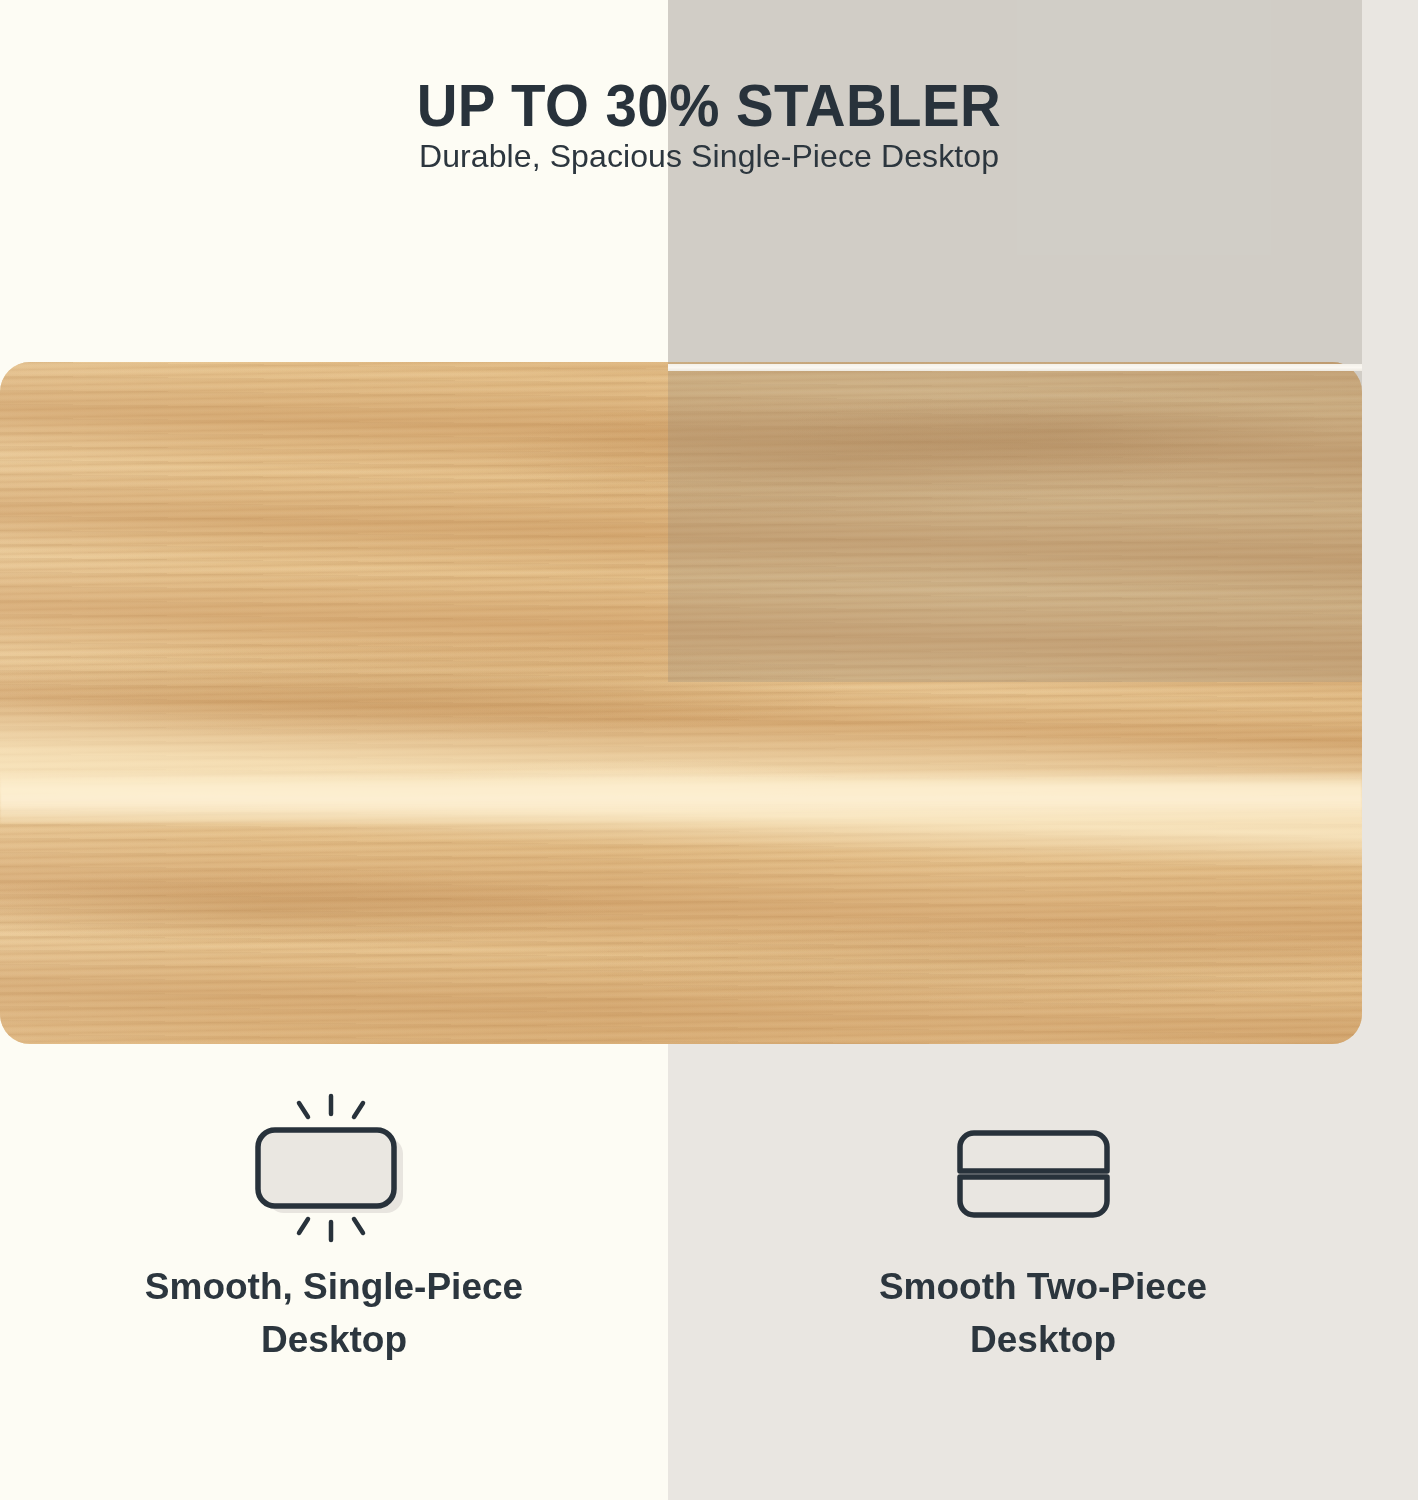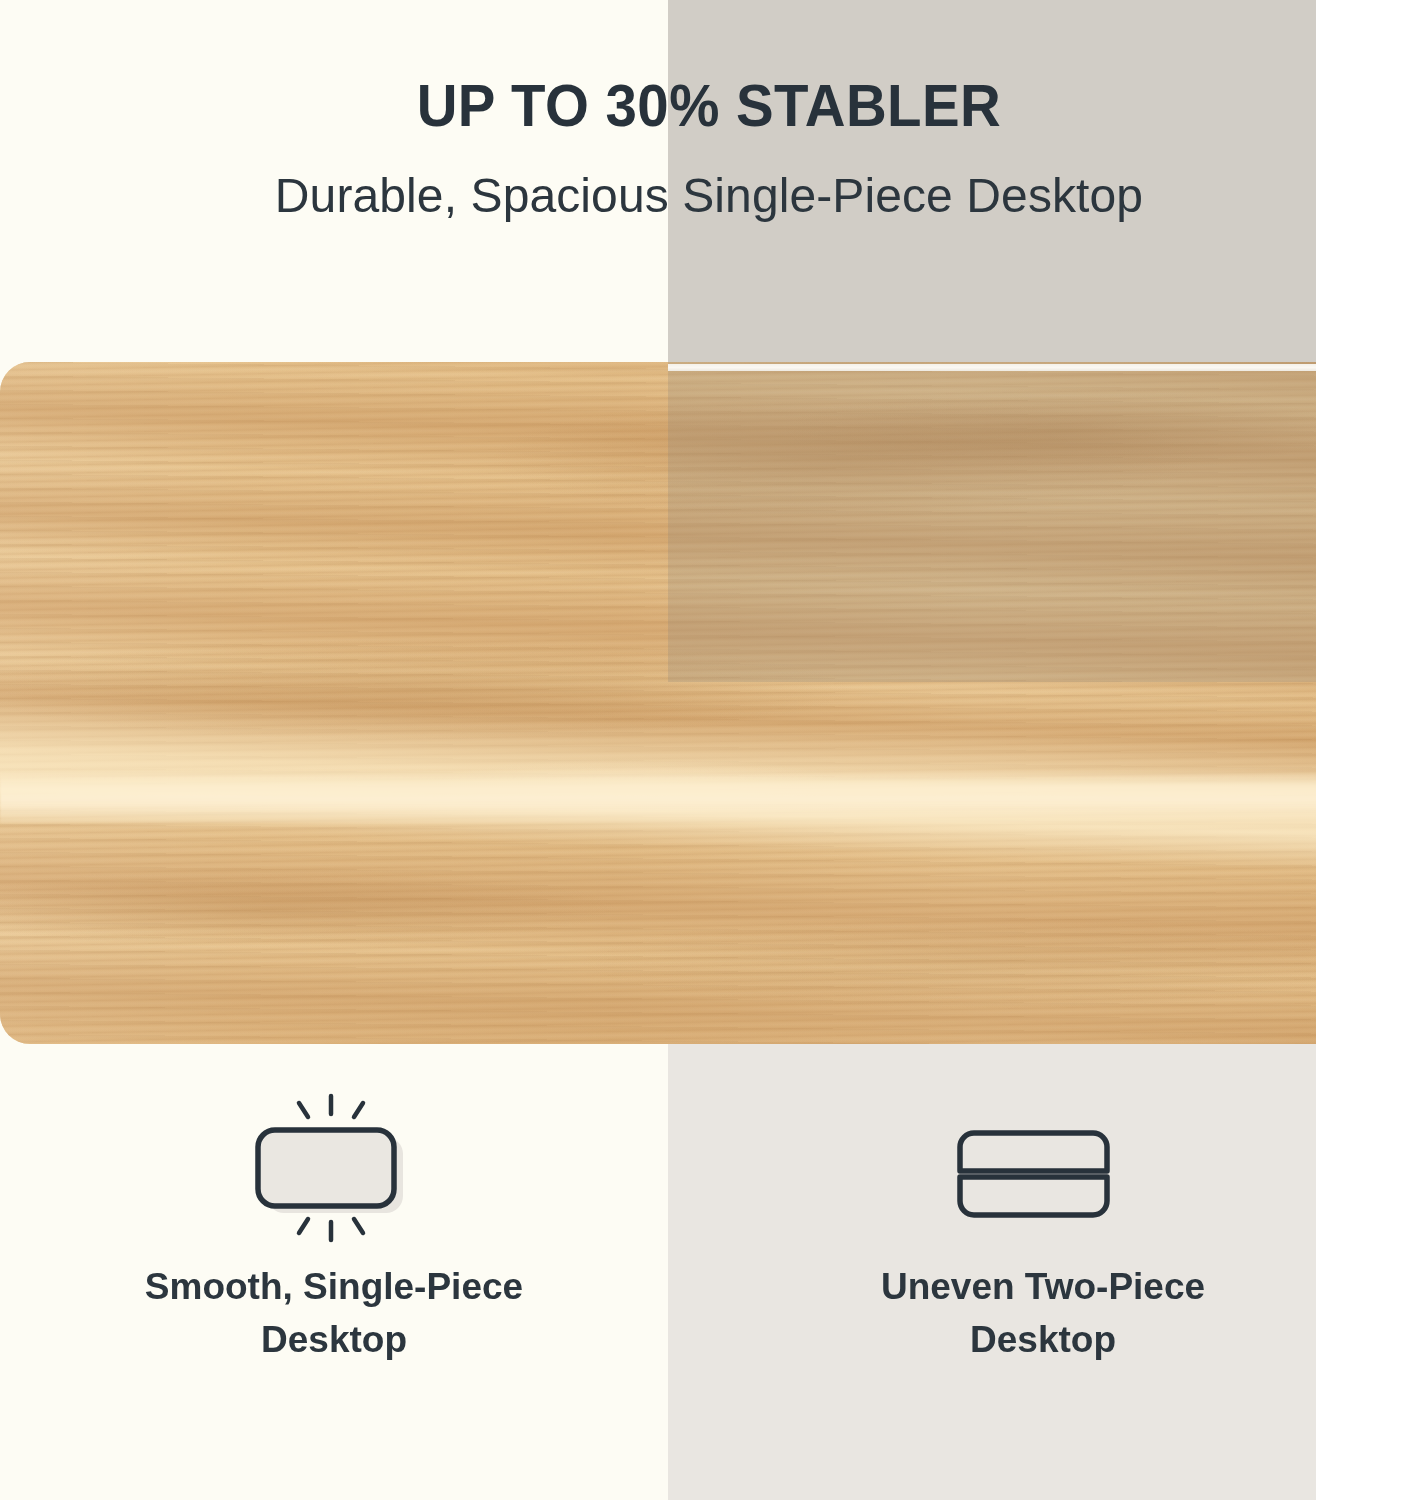"UP TO 30% STABLER" .stage { width: 1316px -> 1418px }
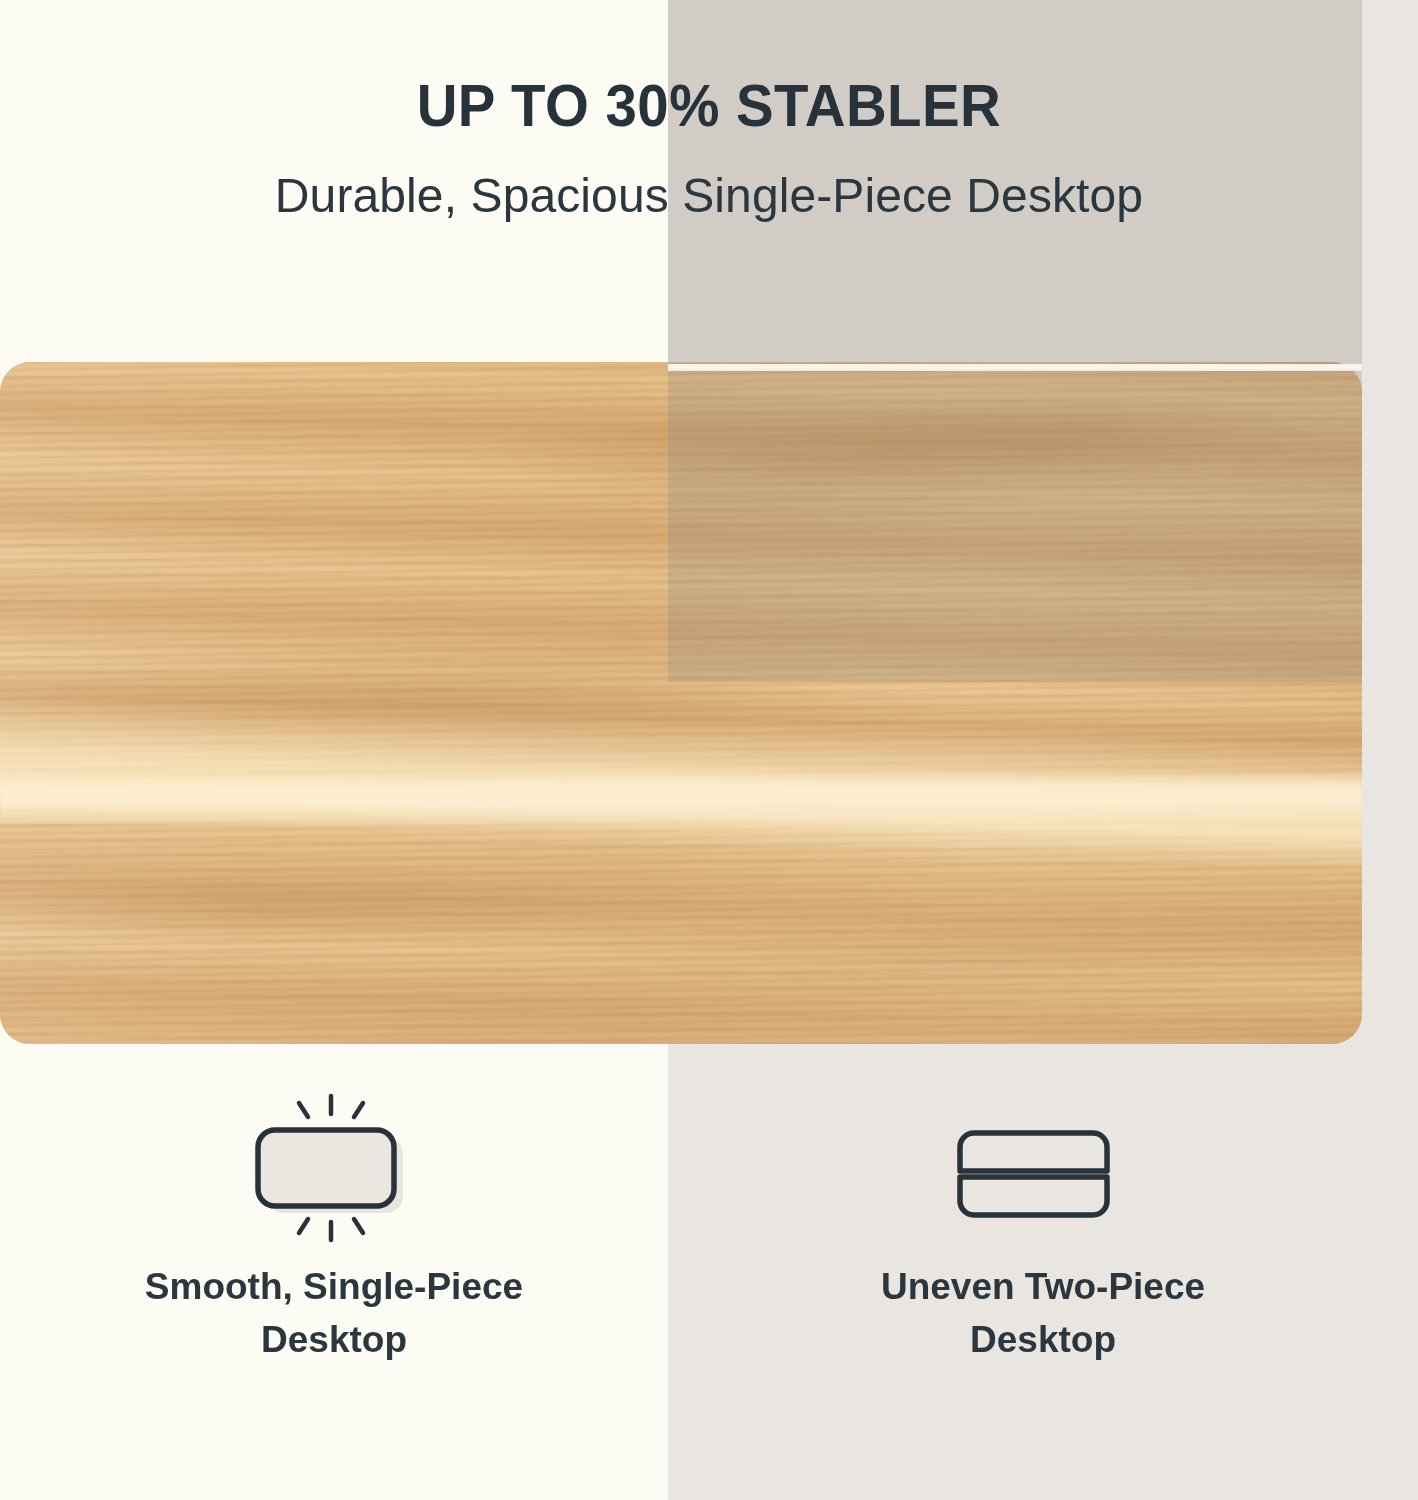"Durable, Spacious Single-Piece Desktop" .subtitle { font-size: 48px -> 32px; margin-top: 30px -> none }
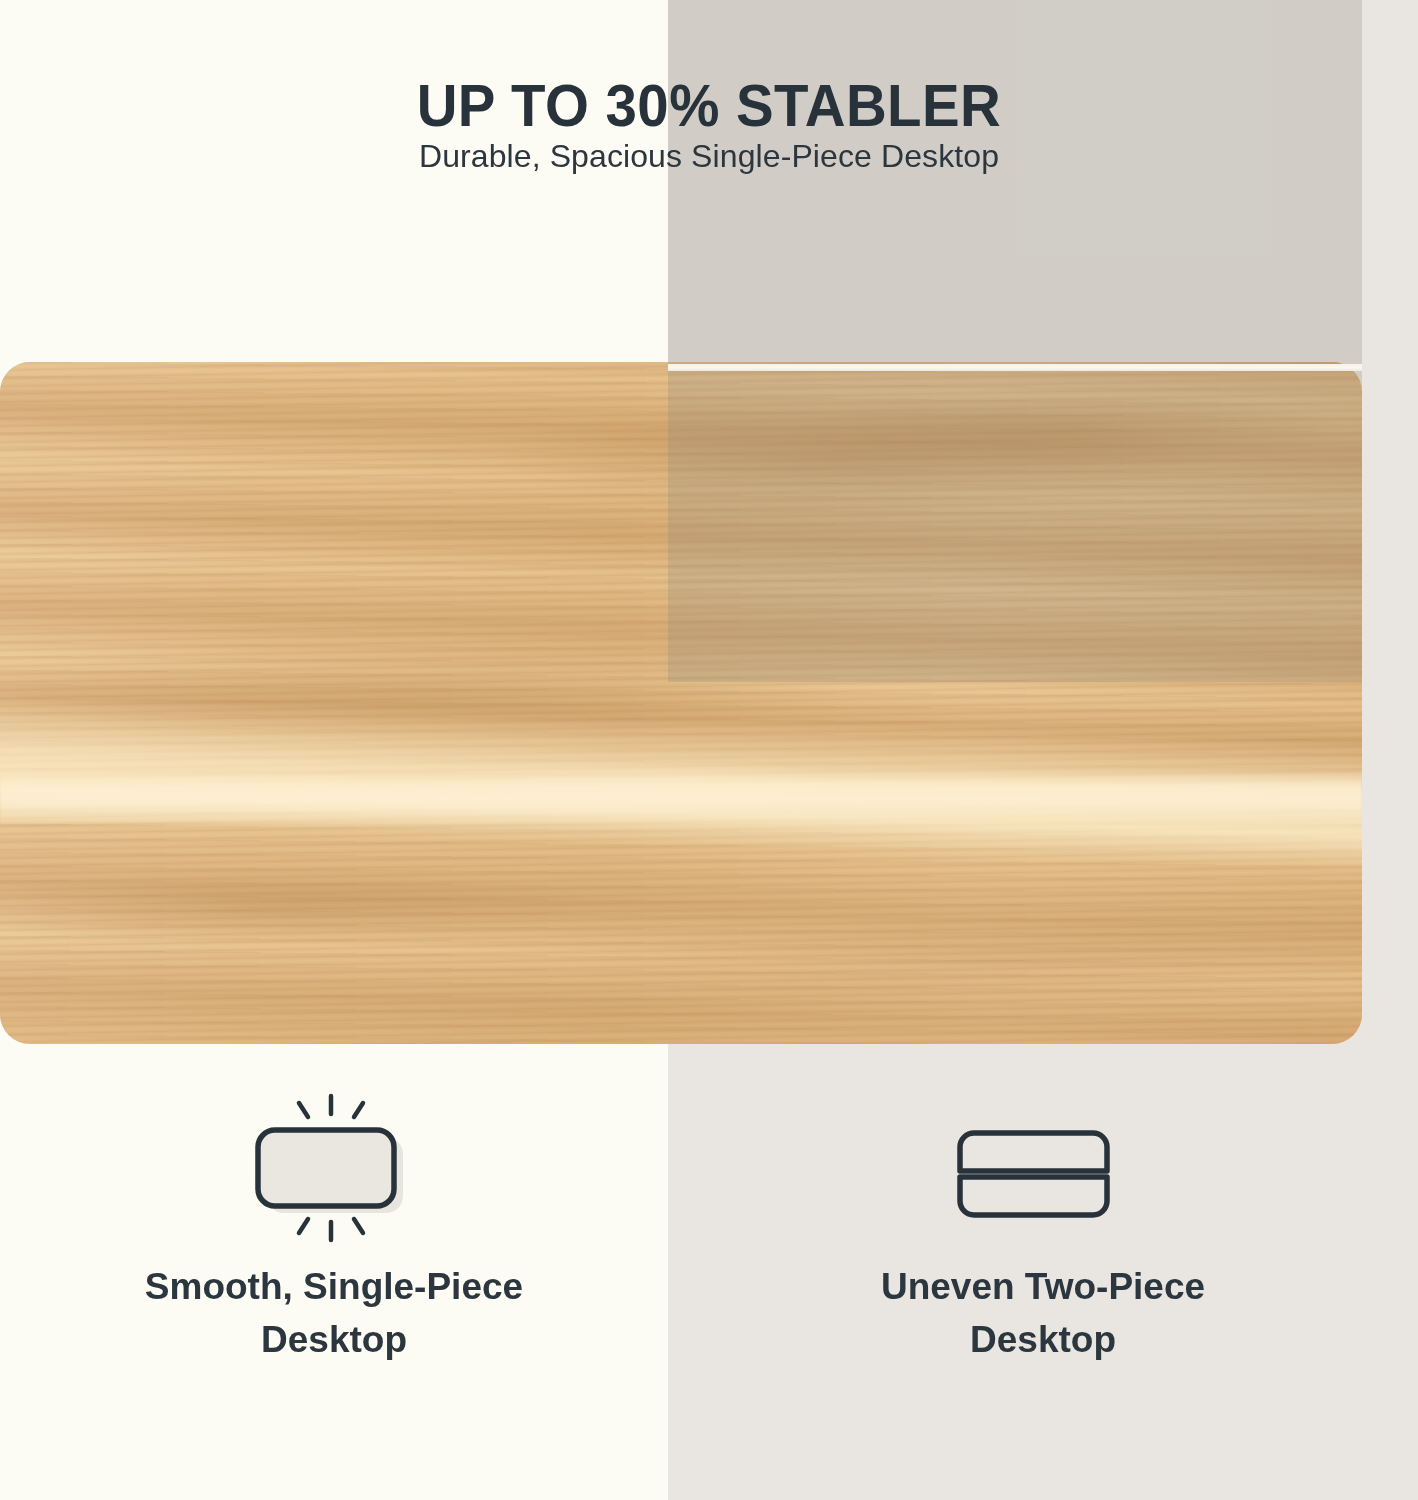"Uneven Two-Piece" div { text: Uneven -> Smooth }
